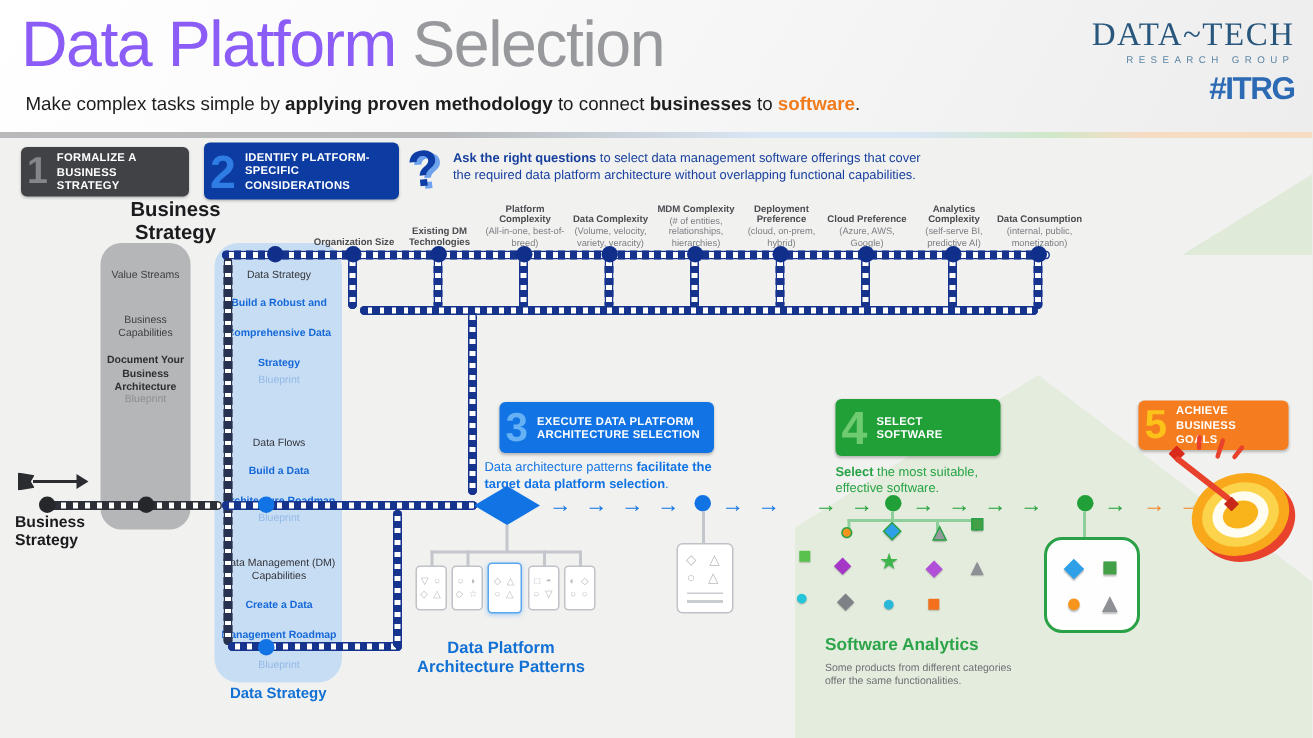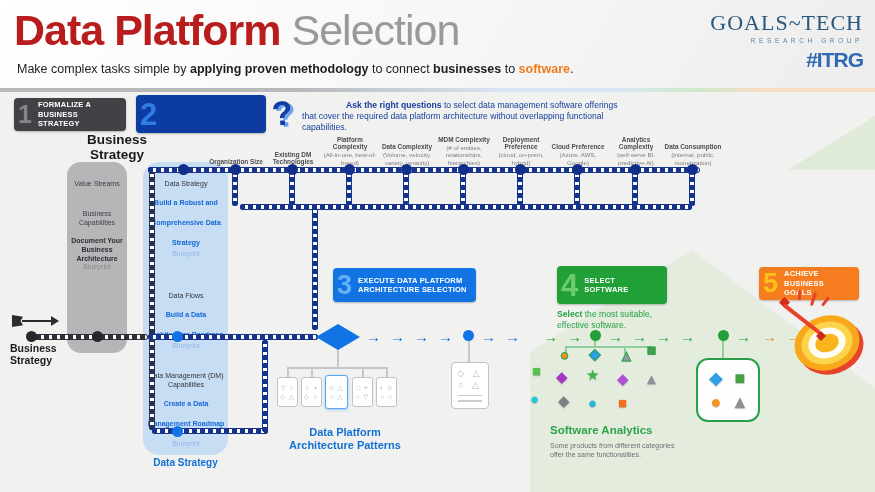"Data Platform" .title .t-bold { color: #b91c1c -> #8b5cf6; font-weight: bold -> normal }
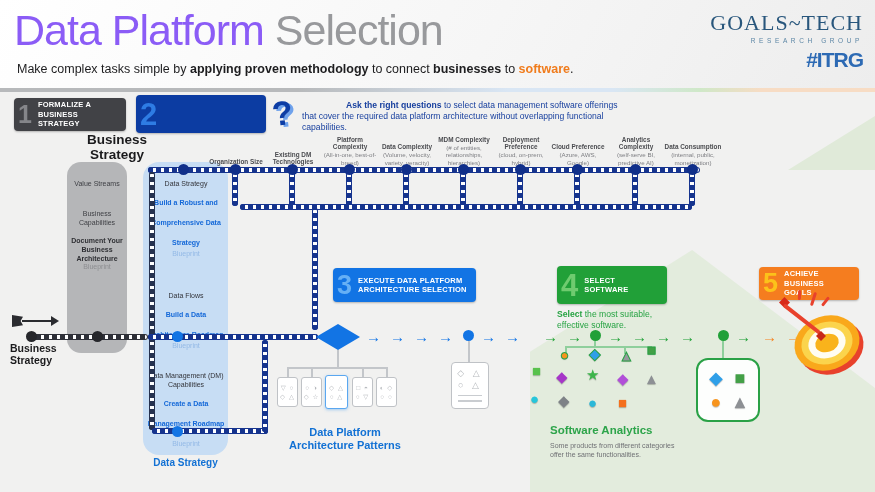"GOALS~TECH" div.logo-name { text: GOALS -> DATA }
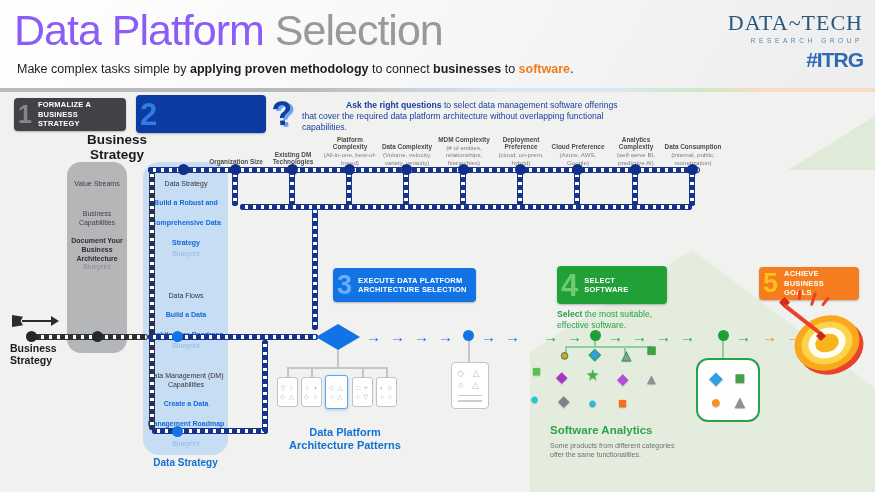"IDENTIFY PLATFORM-SPECIFIC" span.lbl { html: none -> <span>IDENTIFY PLATFORM-SPECIFIC CONSIDERATIONS</span> }
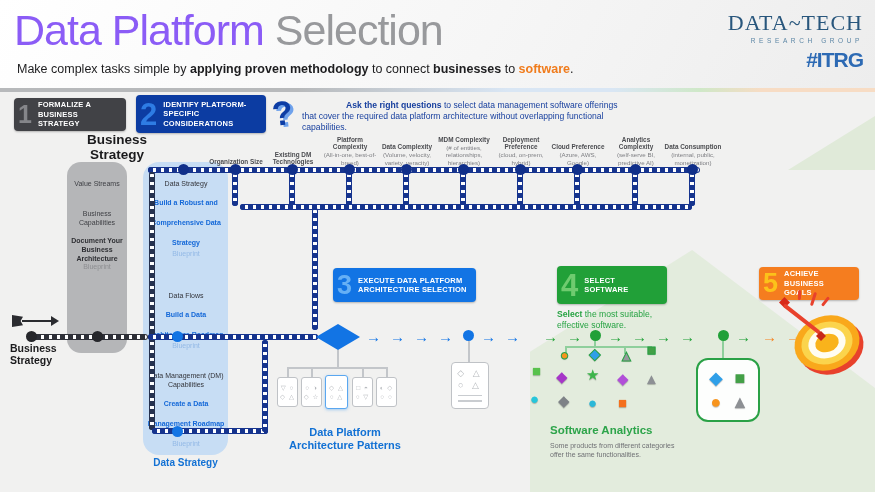"Ask the right questions" .intro b { margin-left: 44px -> none }
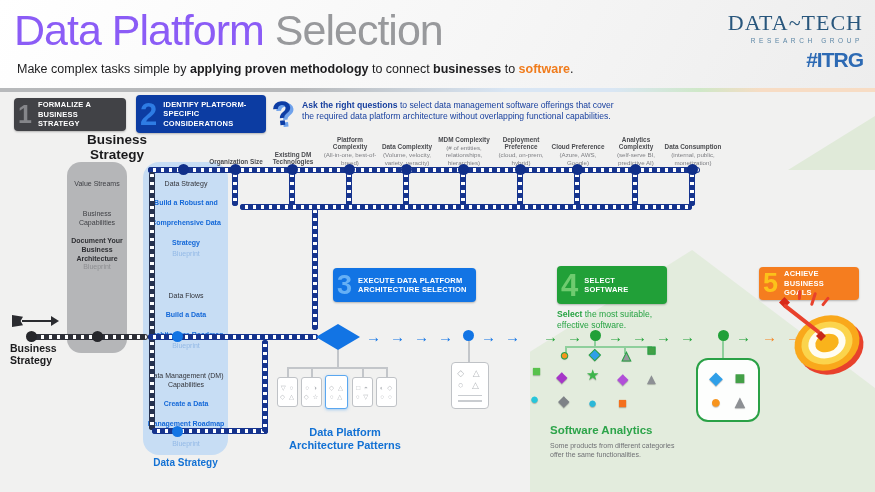"Data architecture patterns facilitate" div.sub3 { html: none -> <div> <span>Data architecture patterns </span><b>facilitate the target data platform selection</b><span>.</span> </div> }
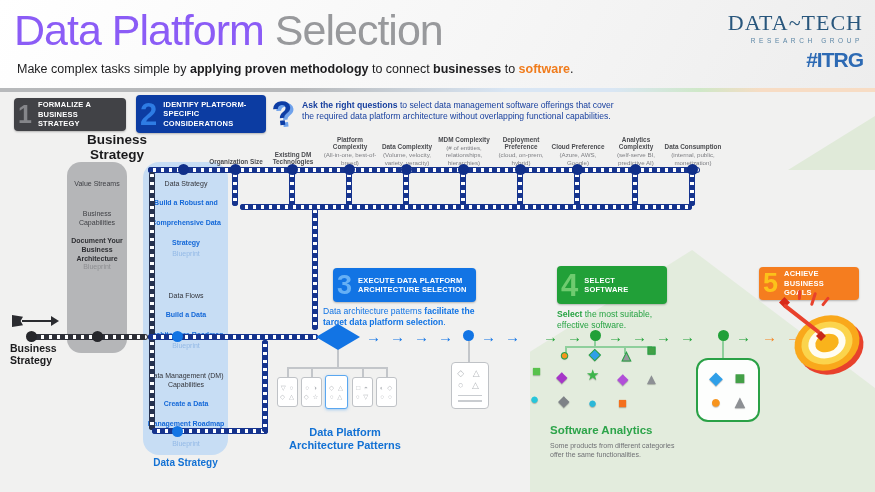"Data Platform Architecture Patterns" div.lbl-blue { left: 276px -> 265px }
